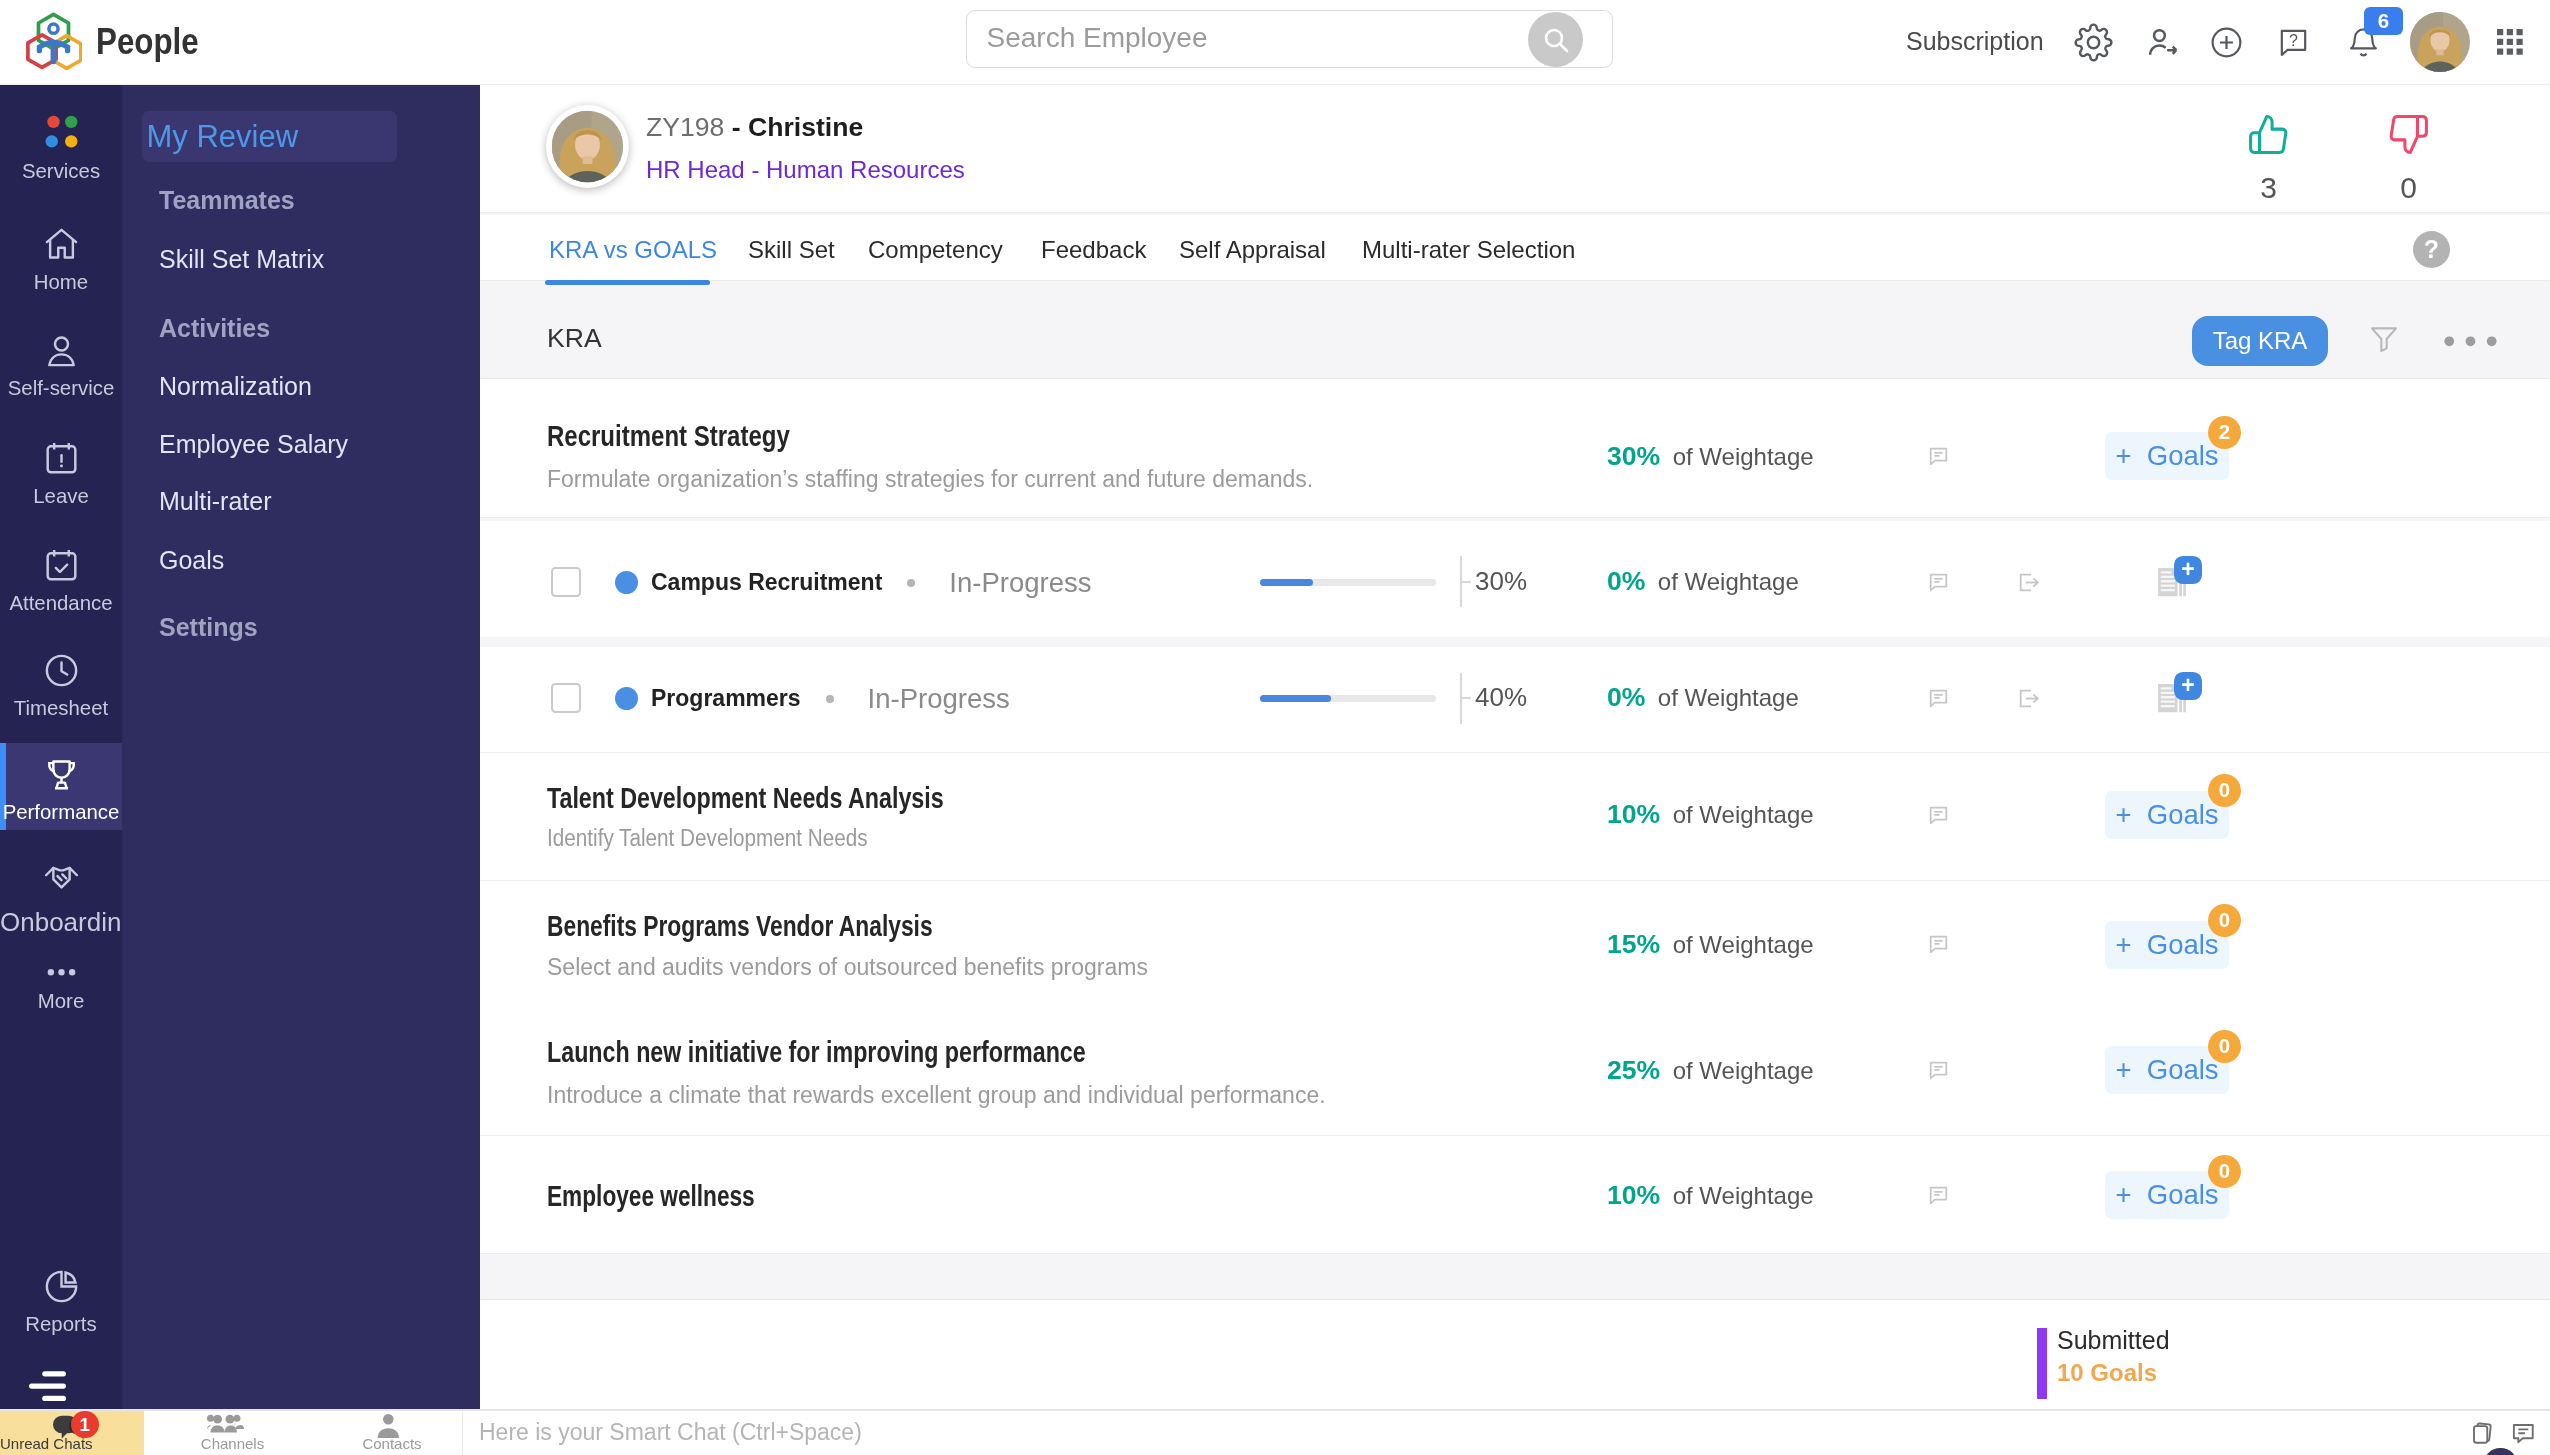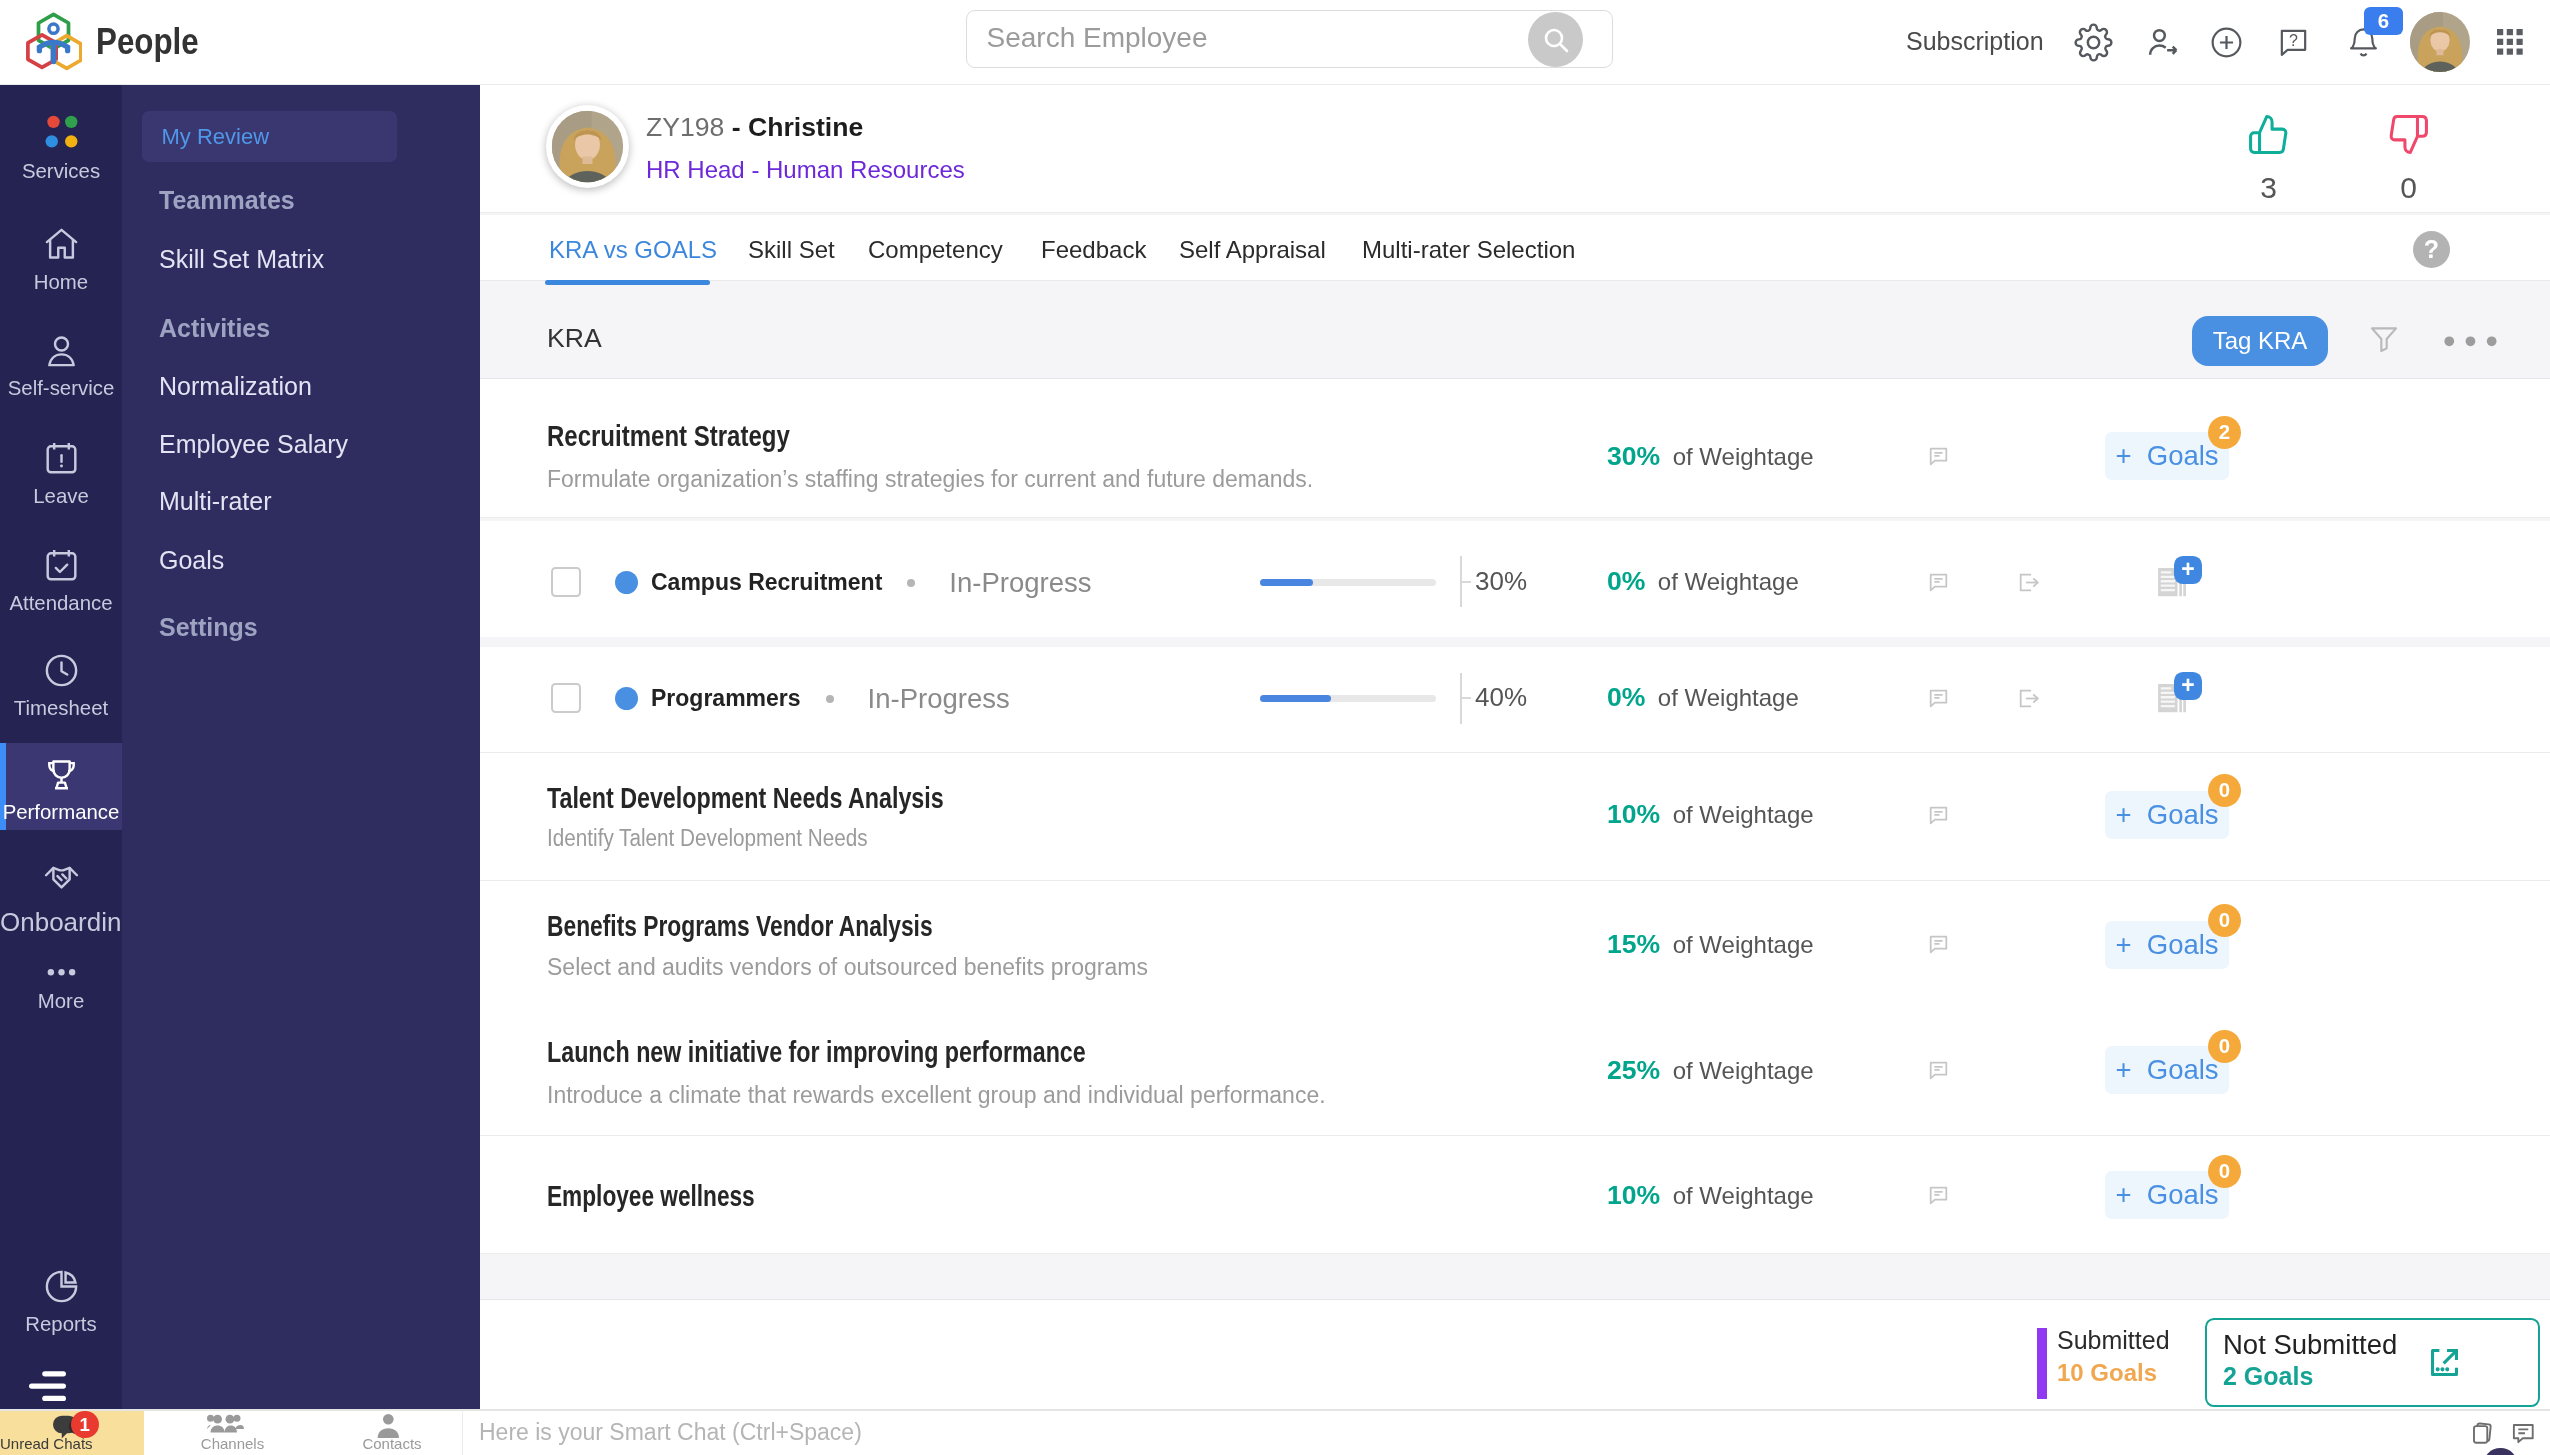"My Review" div.abs { font-size: 22px -> 31px; padding-left: 20px -> 5px }
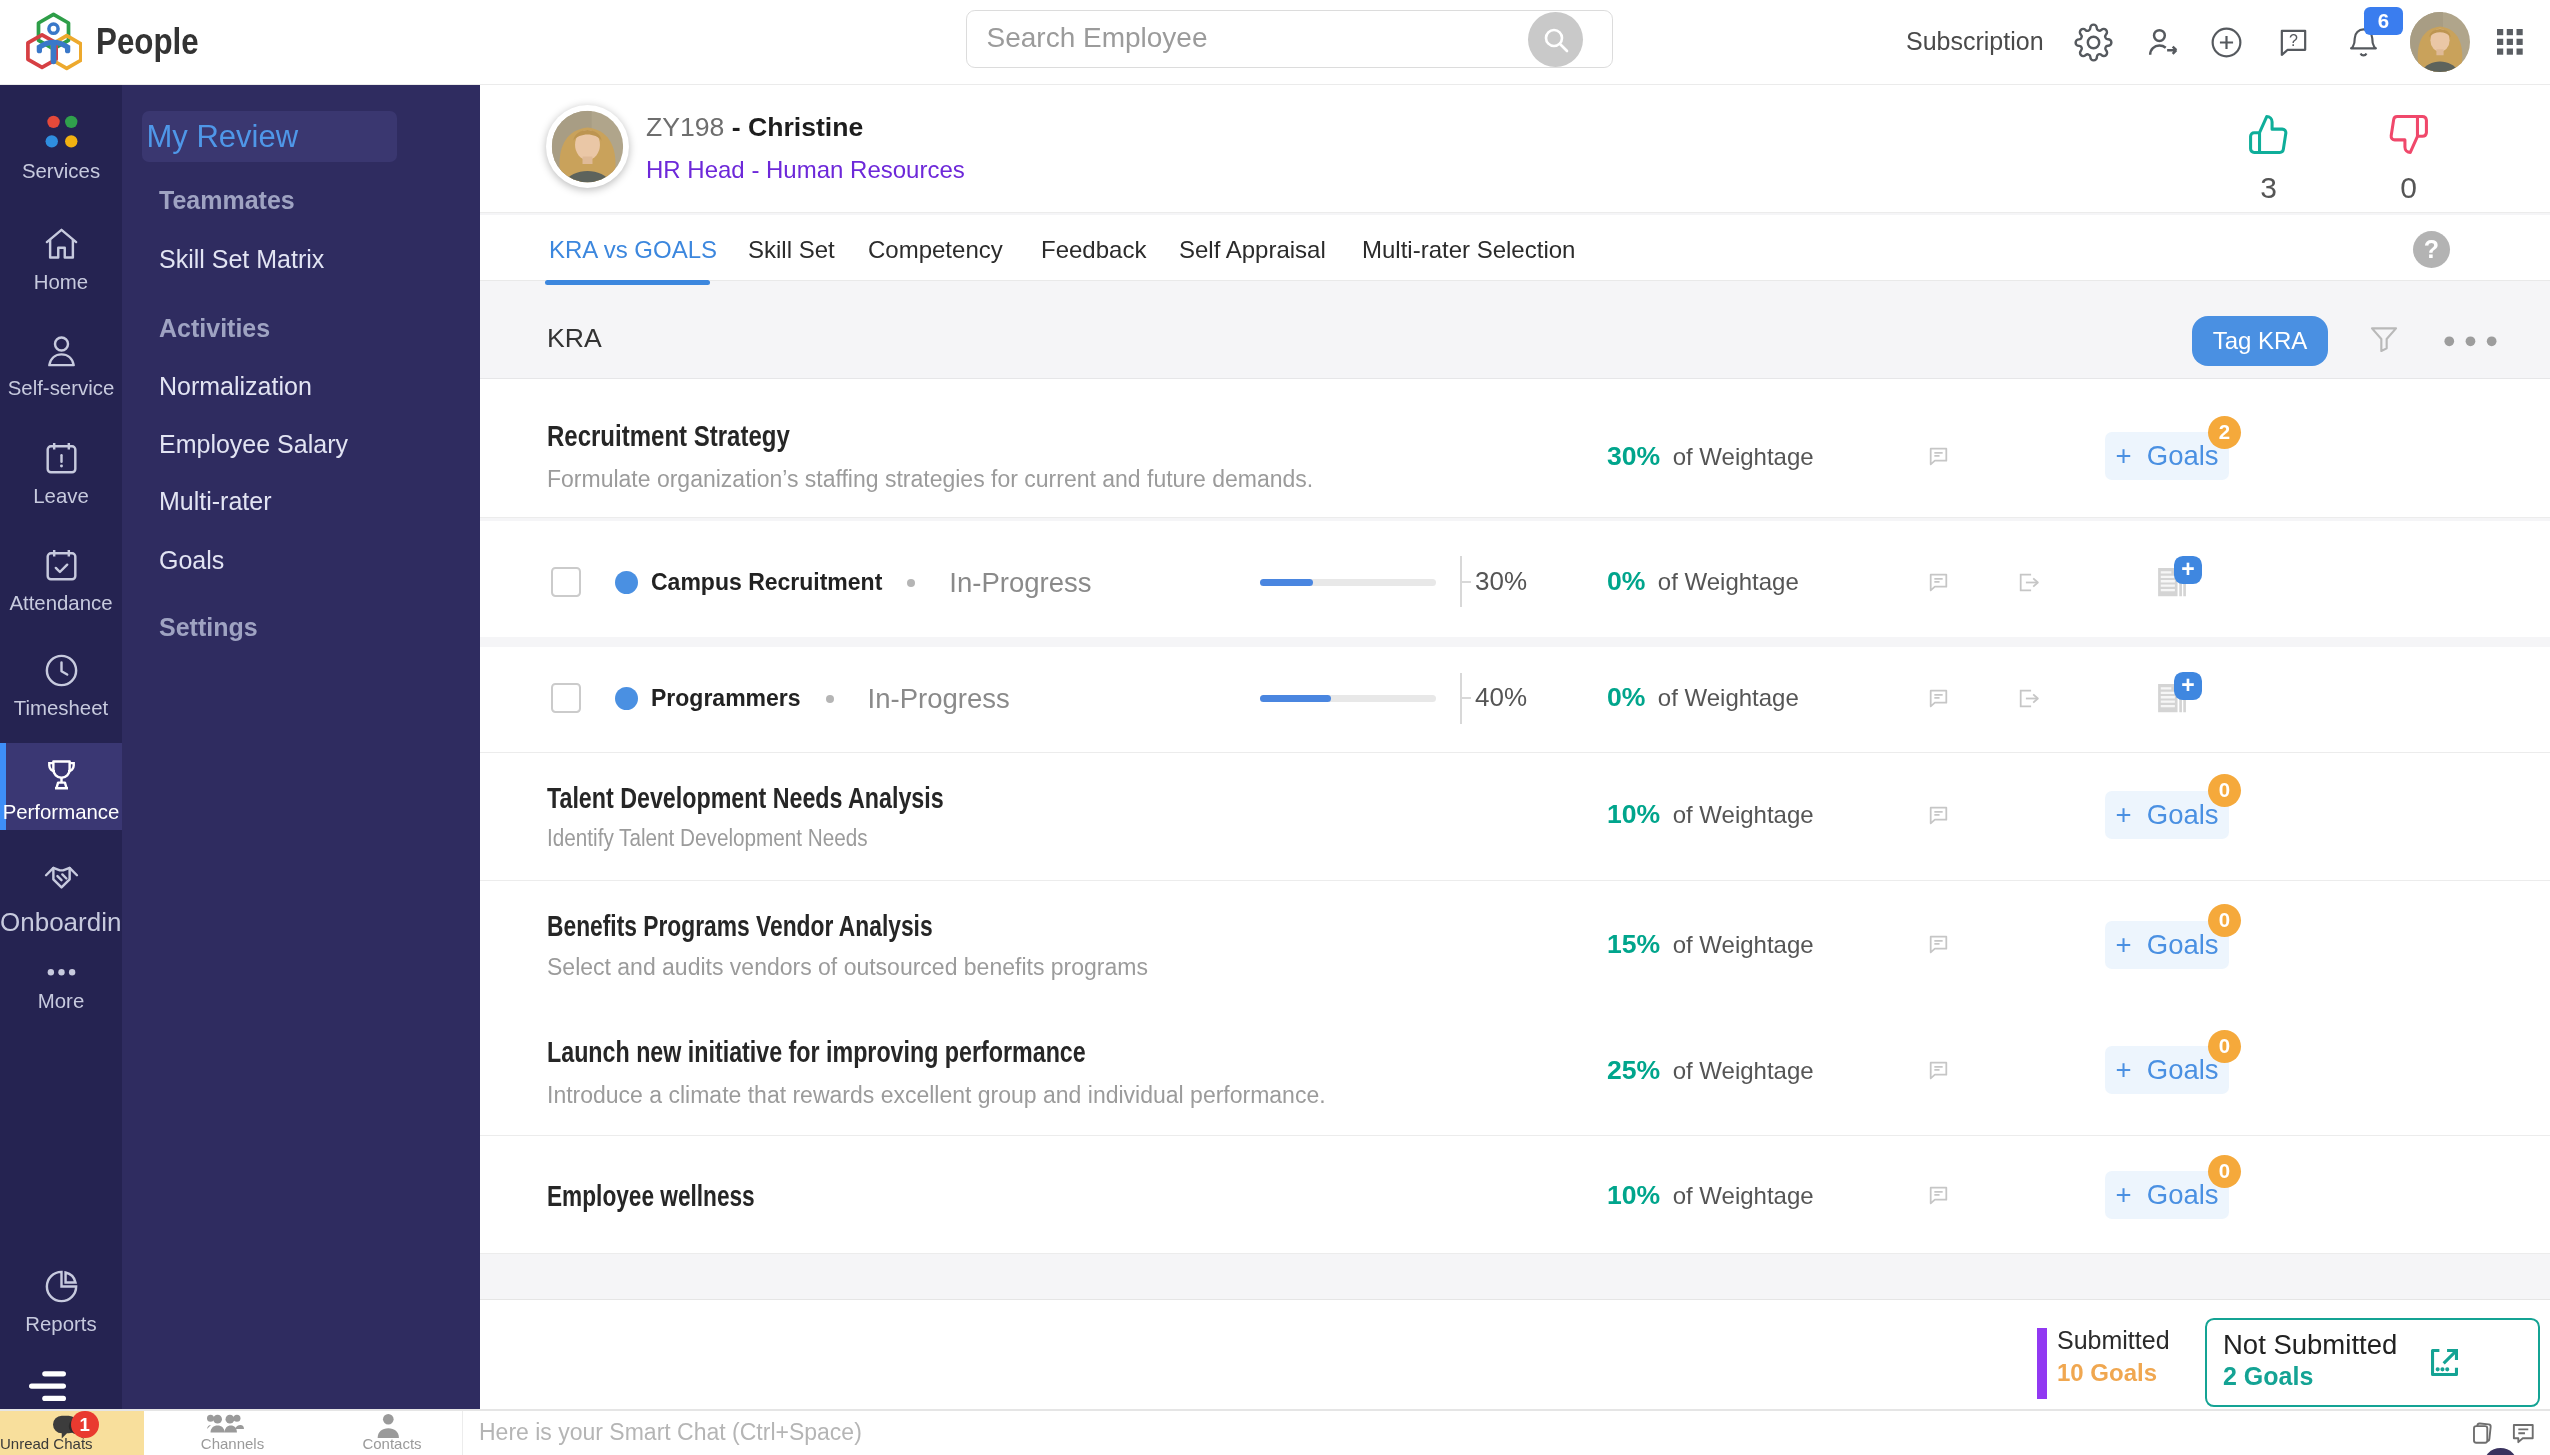"Not Submitted" div.abs { html: <div> <div>Not Submitted</div> <div>2 Goals</div> <svg> <path></path> <path></path> <path></path> <path></path> </svg> </div> -> none }
